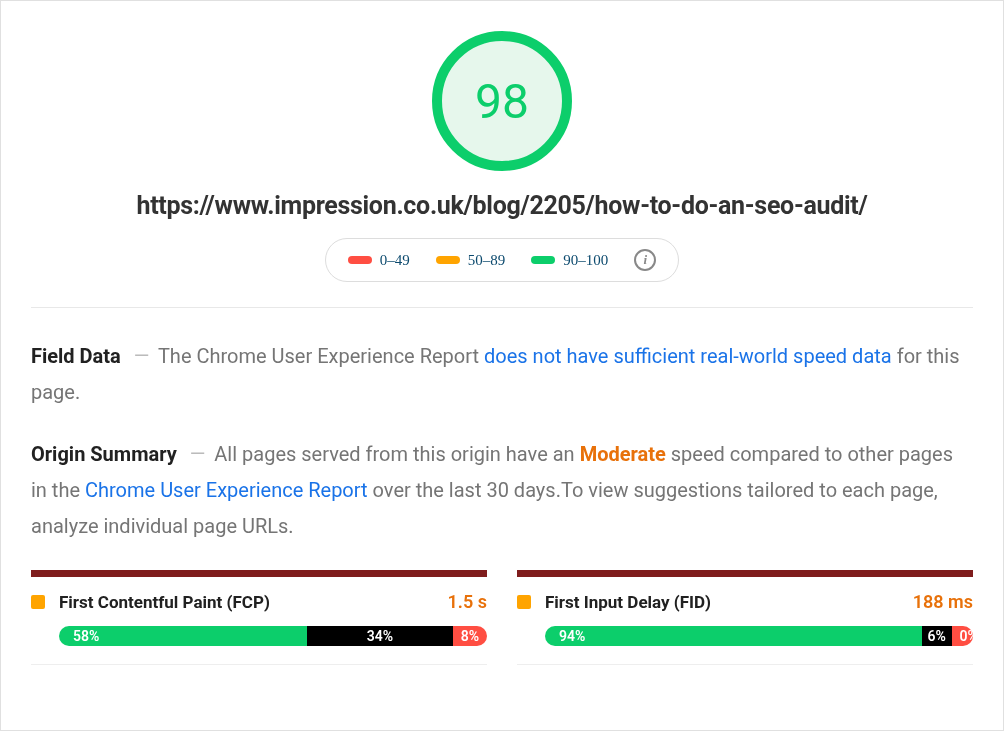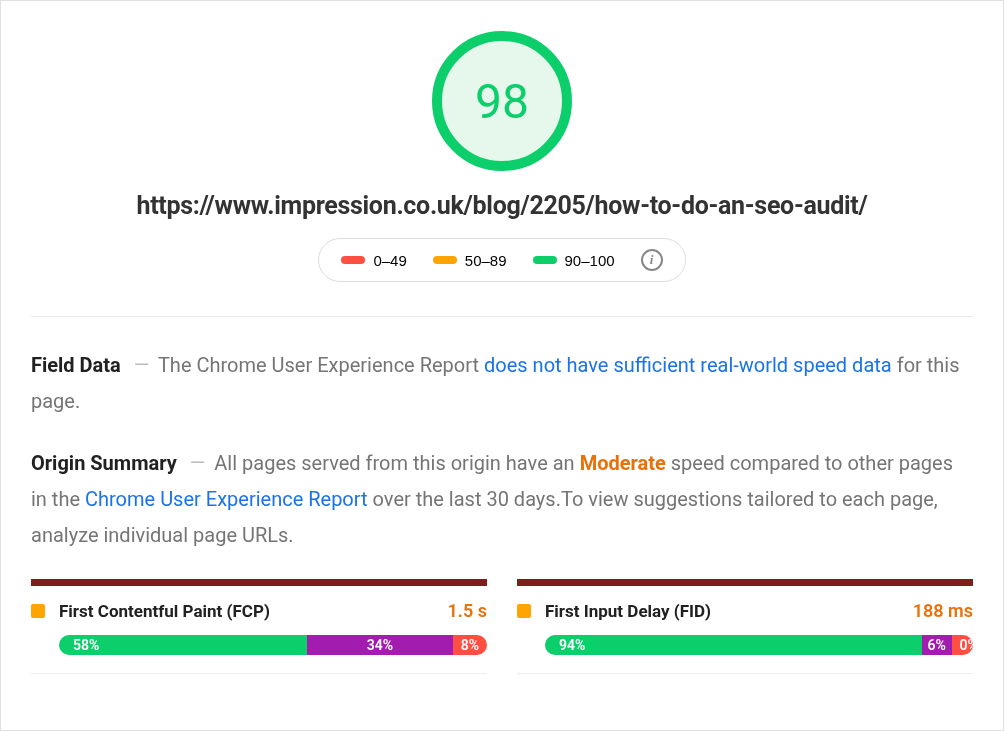"98" .score-section { padding-bottom: 34px -> 25px }
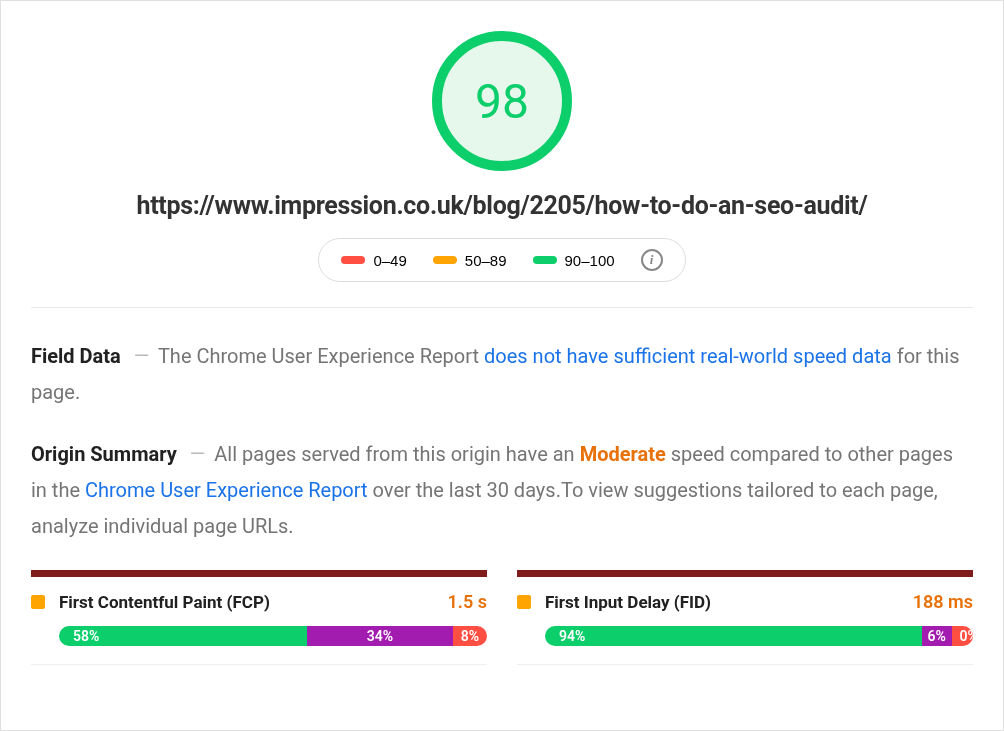"0–49" .legend-item { color: #000000 -> #0c4a6e; font-family: Liberation Sans, sans-serif -> Liberation Serif, serif }
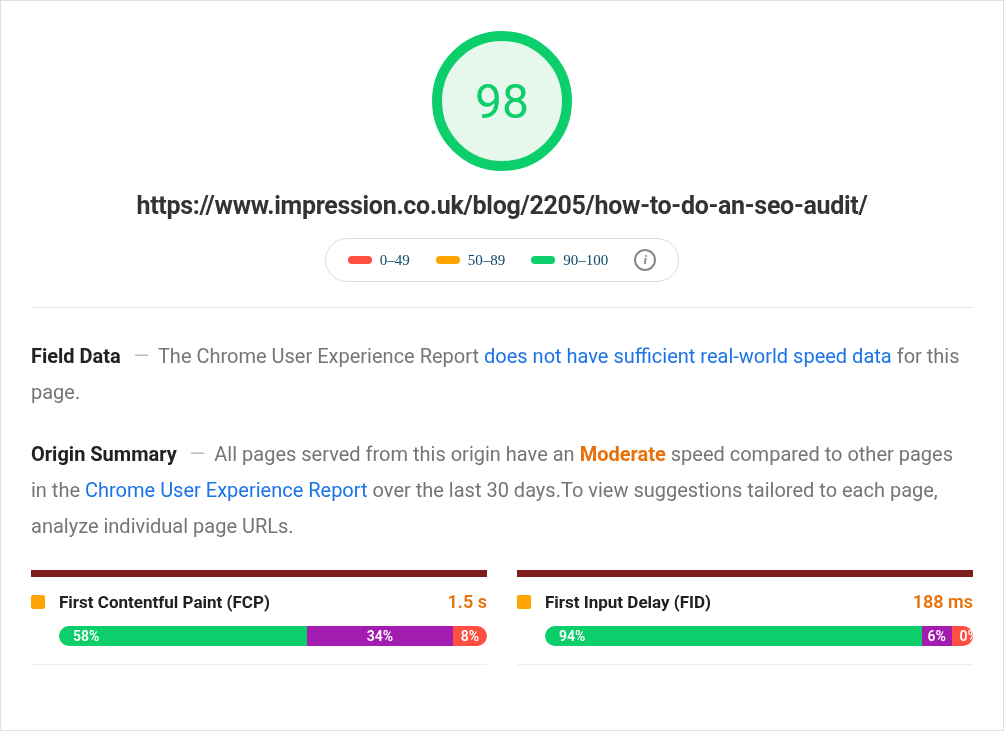"34%" .seg-orange { background: #a21caf -> #000000 }
